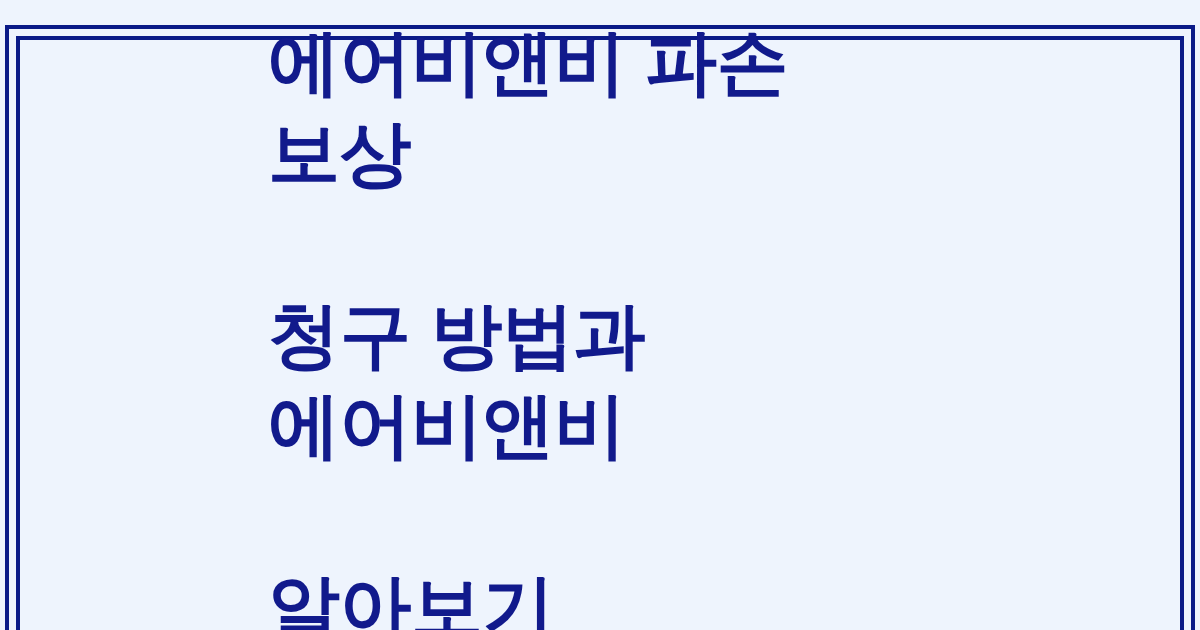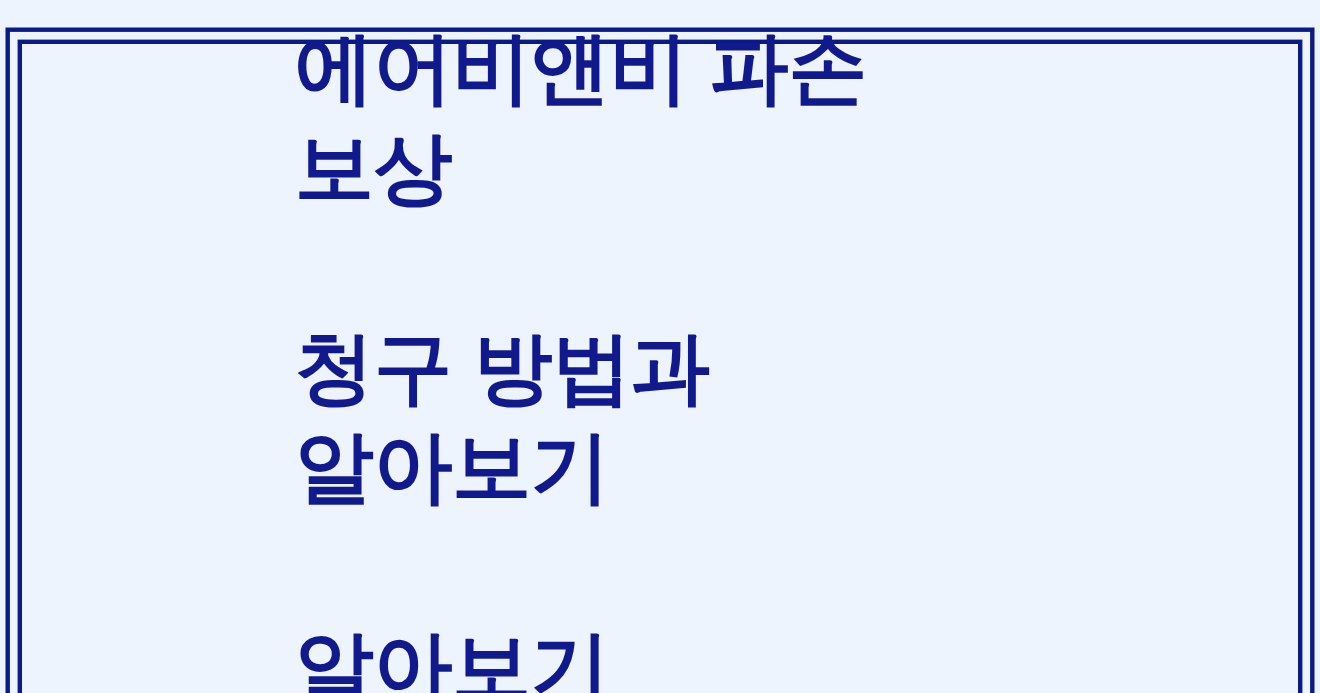"청구 방법과 알아보기" span.line { text: 알아보기 -> 에어비앤비 }
